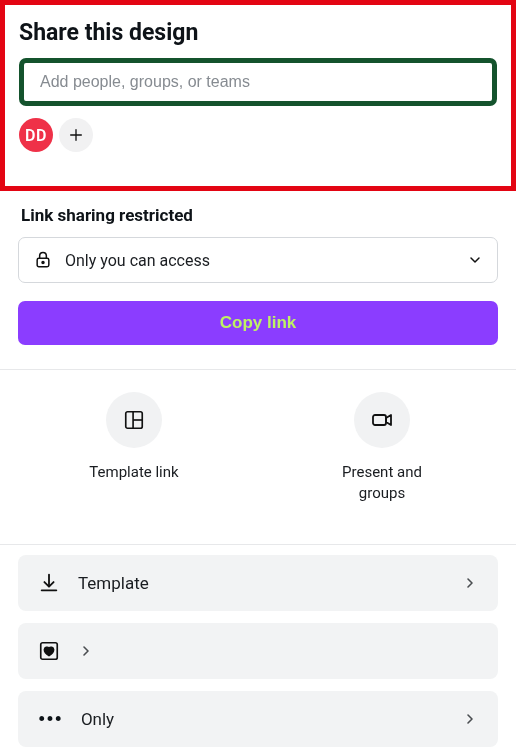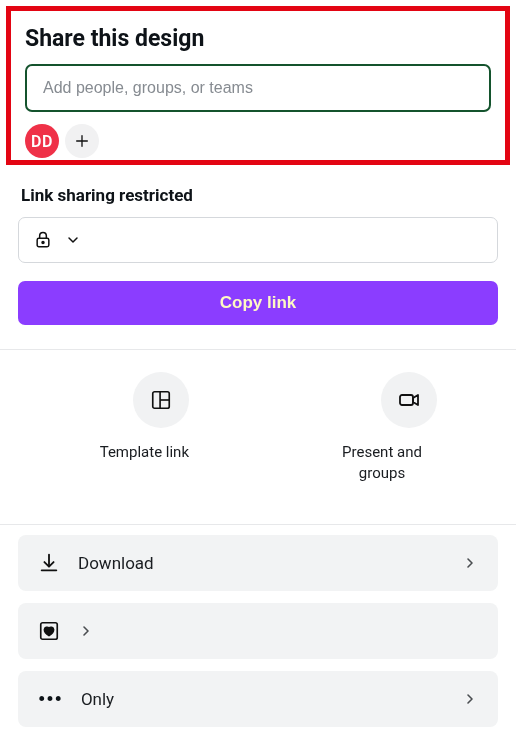"Share this design" .highlight-box { margin: 6px -> 0; padding: 14px 14px 2px 14px -> 14px 14px 34px 14px }
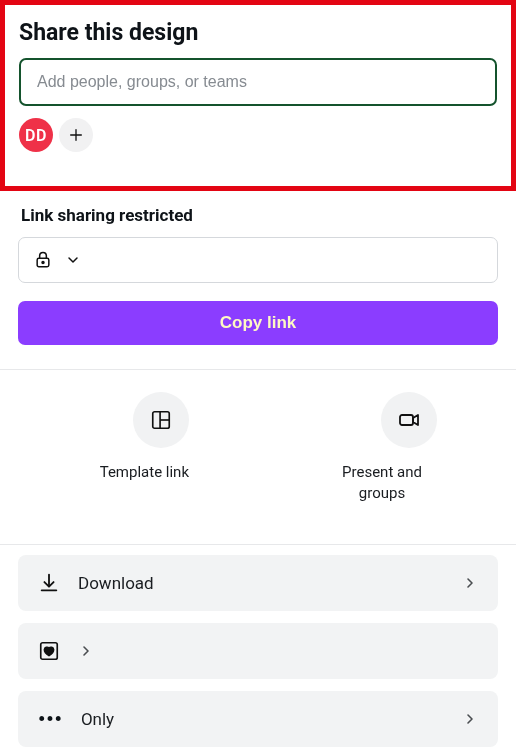"Add people, groups, or teams" .share-input { border: 2px solid #14532d -> 5px solid #14532d }
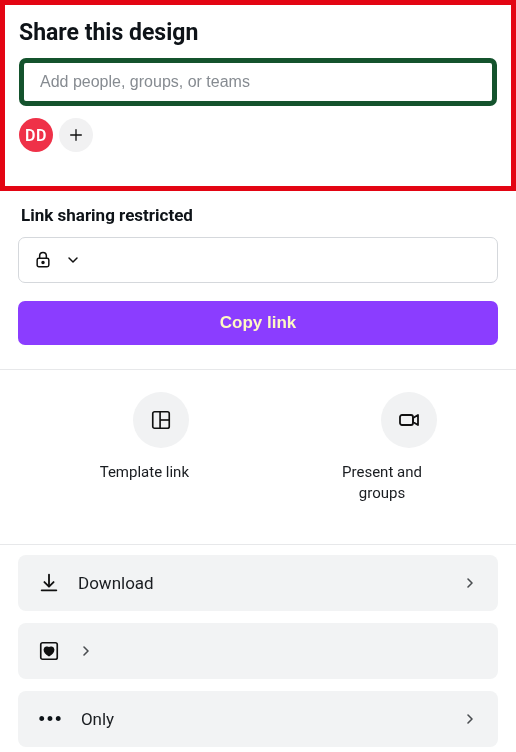"Only you can access" span.access-text { html: none -> <span>Only you can access</span> }
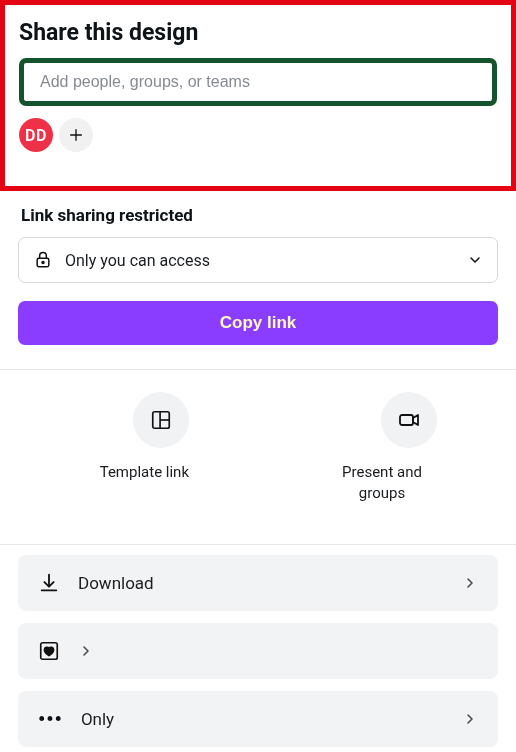"Copy link" .copy-btn { color: #fef9c3 -> #bef264 }
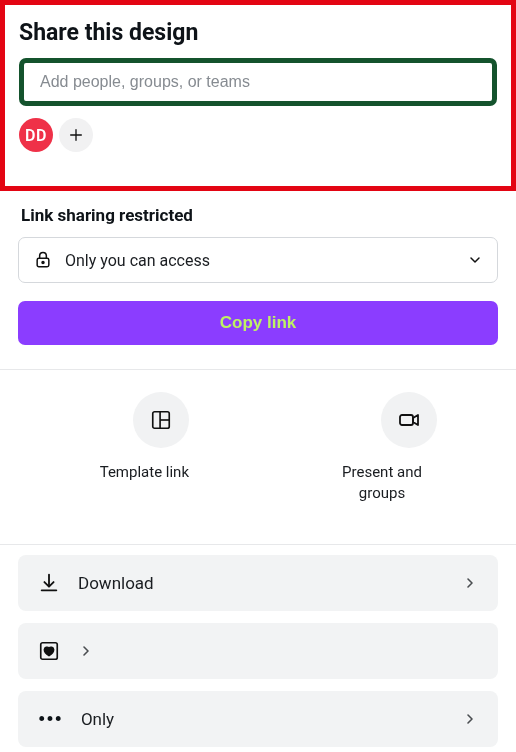"Template link" .option-item { align-items: flex-end -> center }
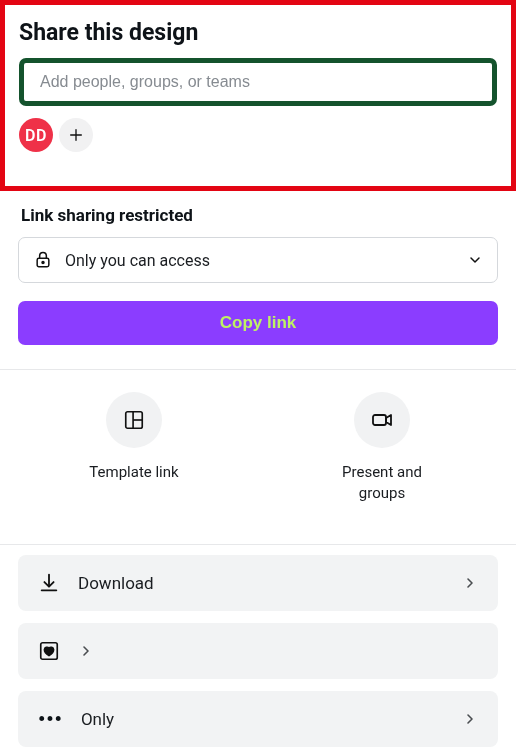"Download" span.action-label { text: Download -> Template }
